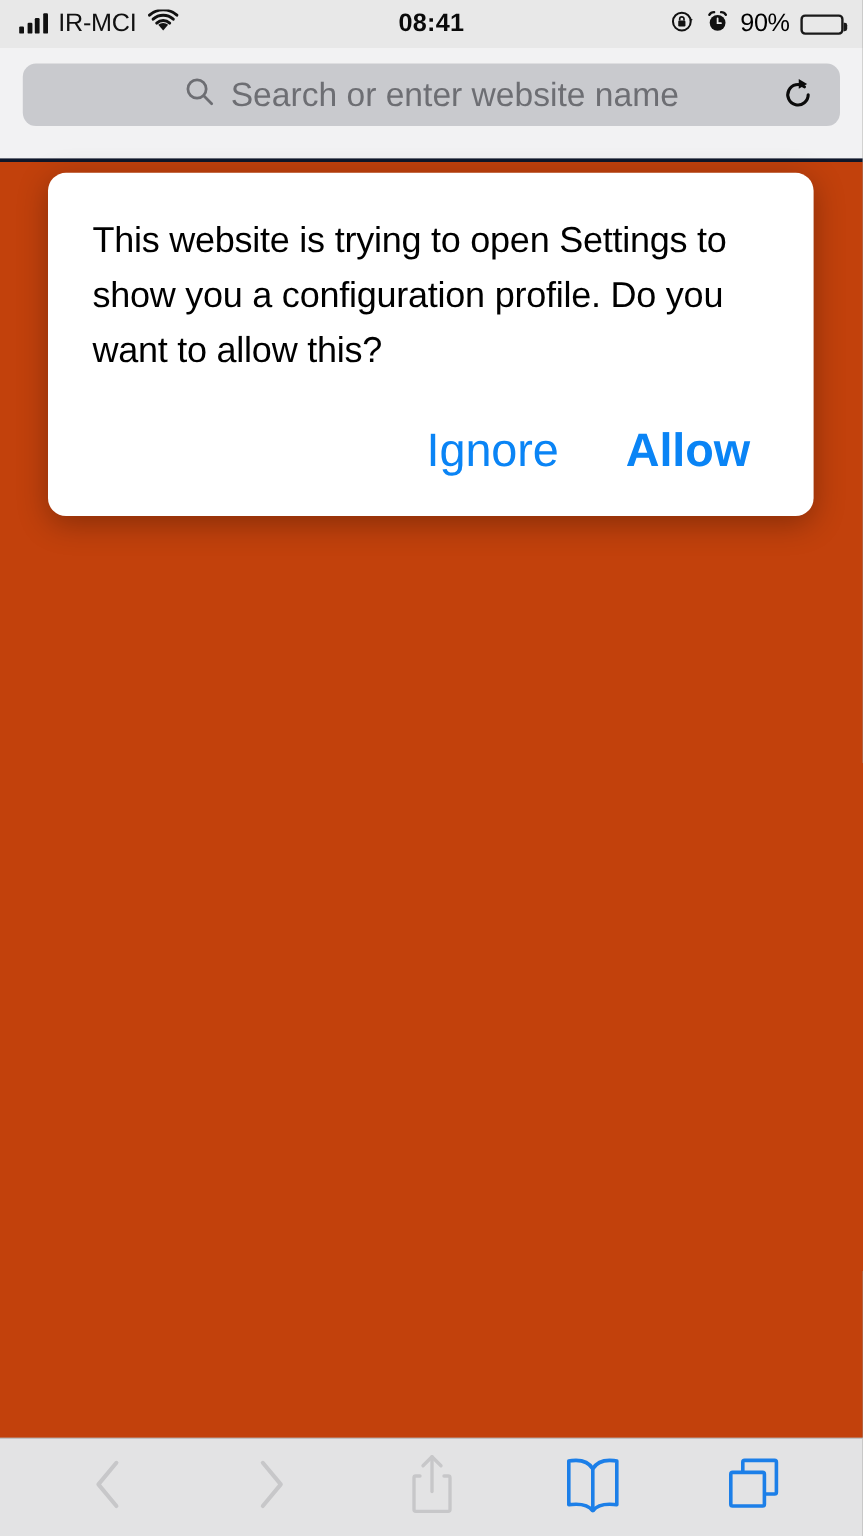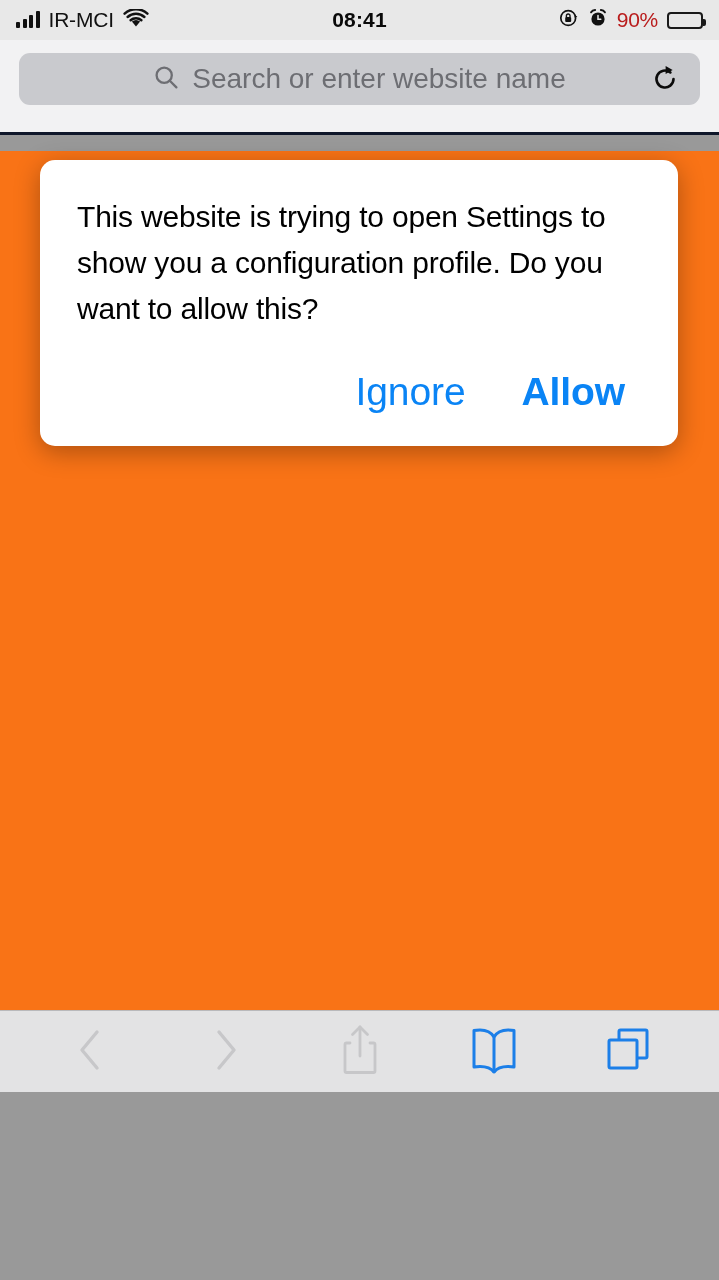"IR-MCI" #screen { height: 1092px -> 1280px }
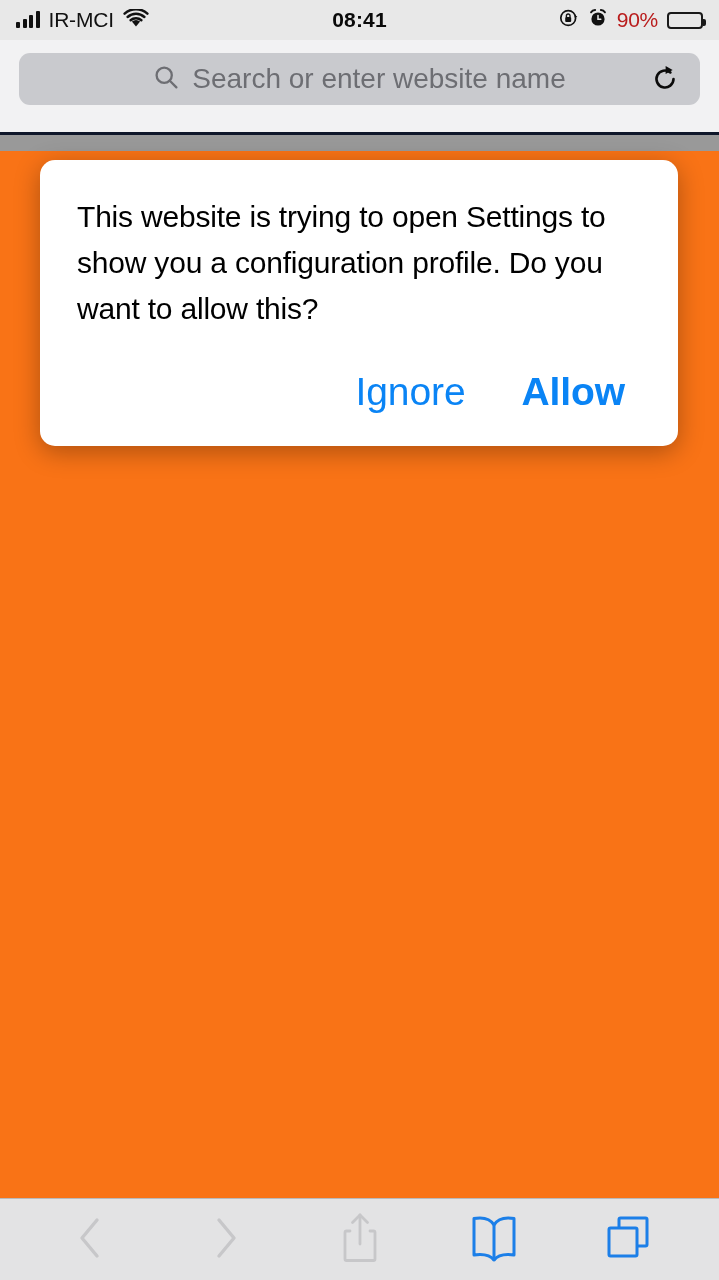"90%" .battery-pct { color: #b91c1c -> #000000 }
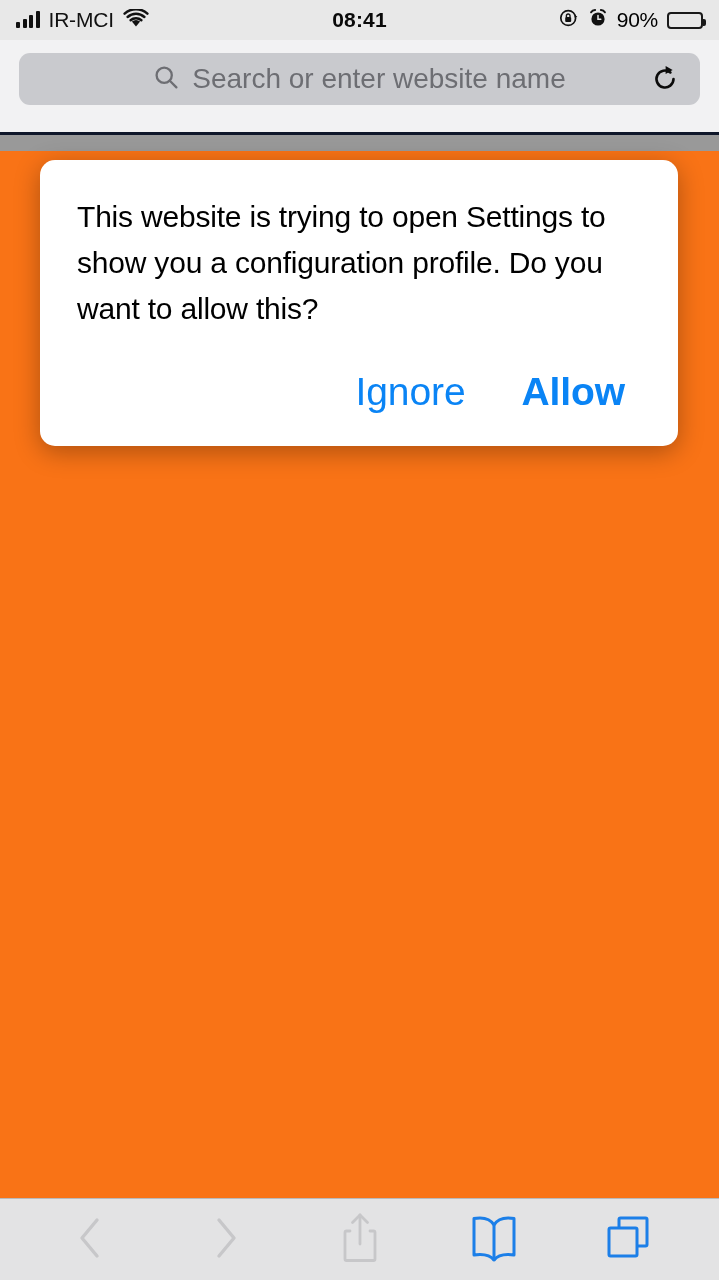"This website is trying to" #page-content { background: #f97316 -> #c2410c; margin-top: 16px -> none }
